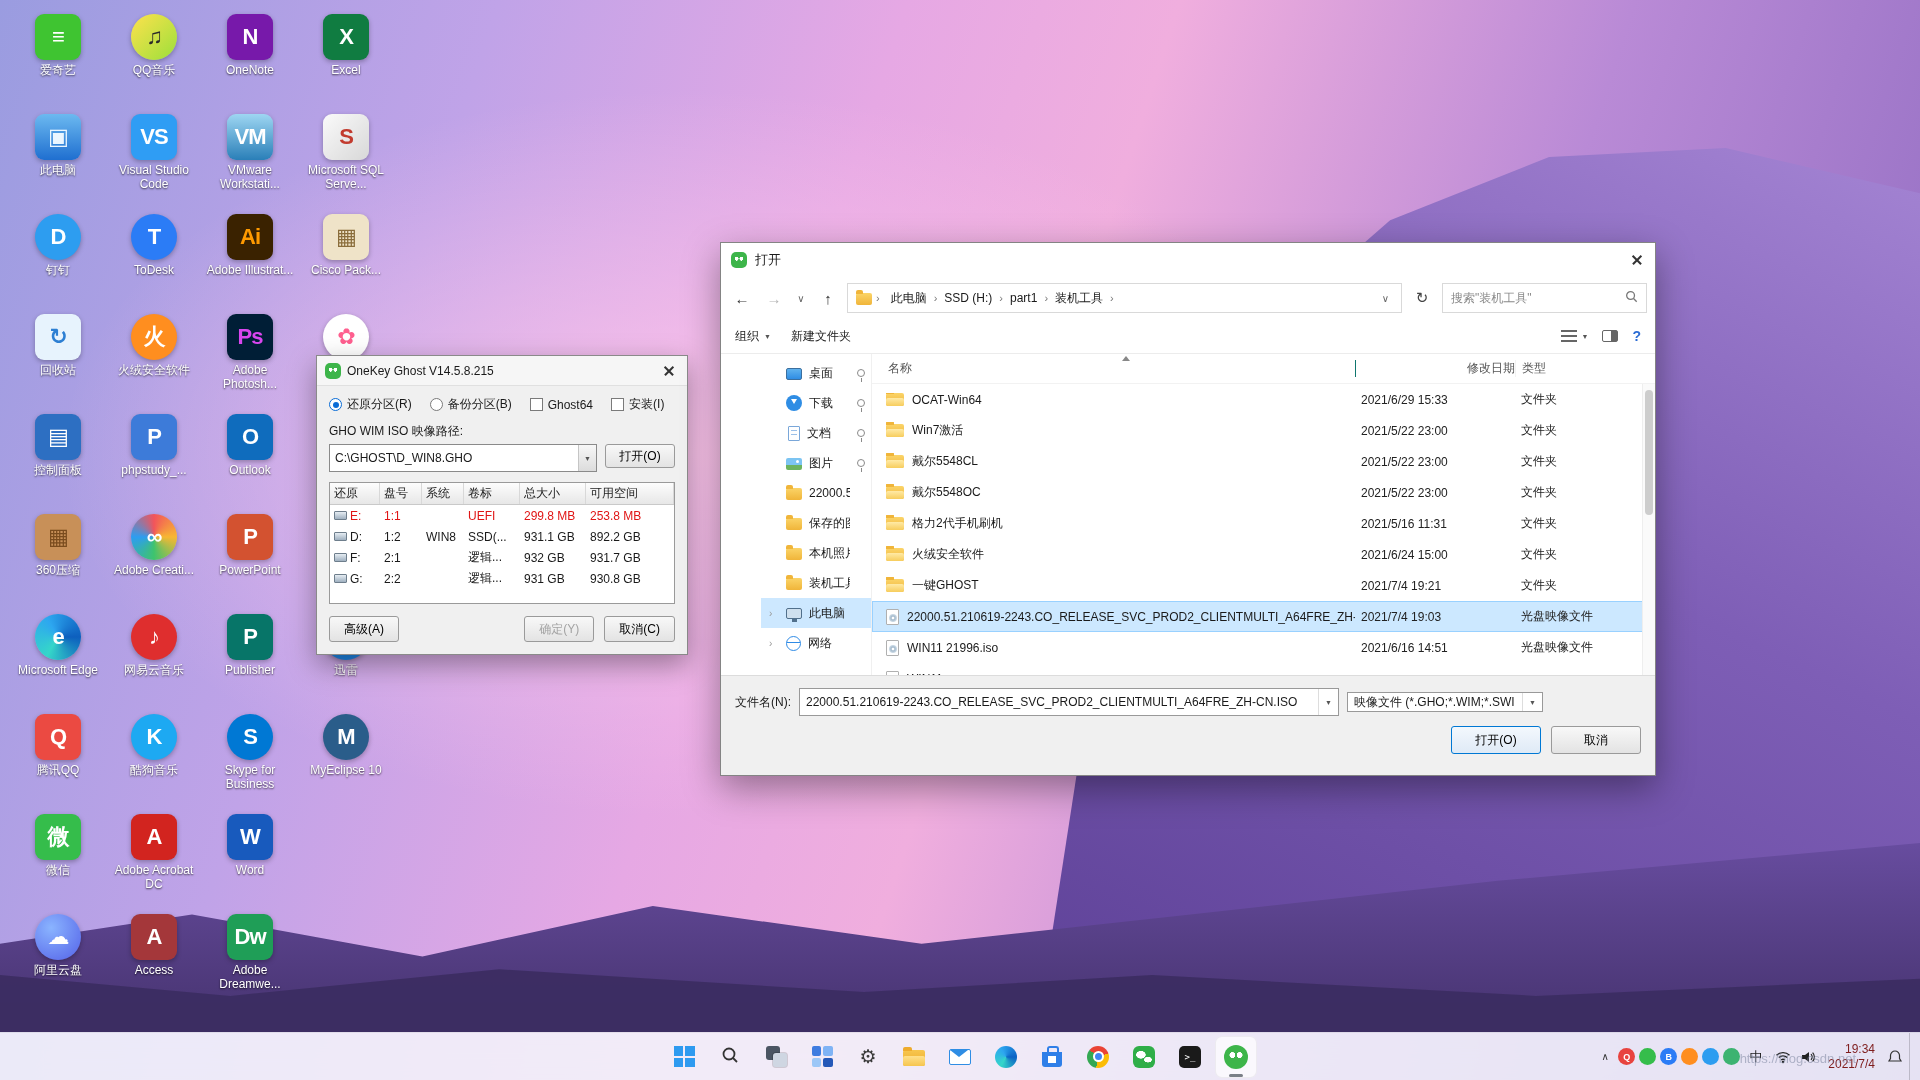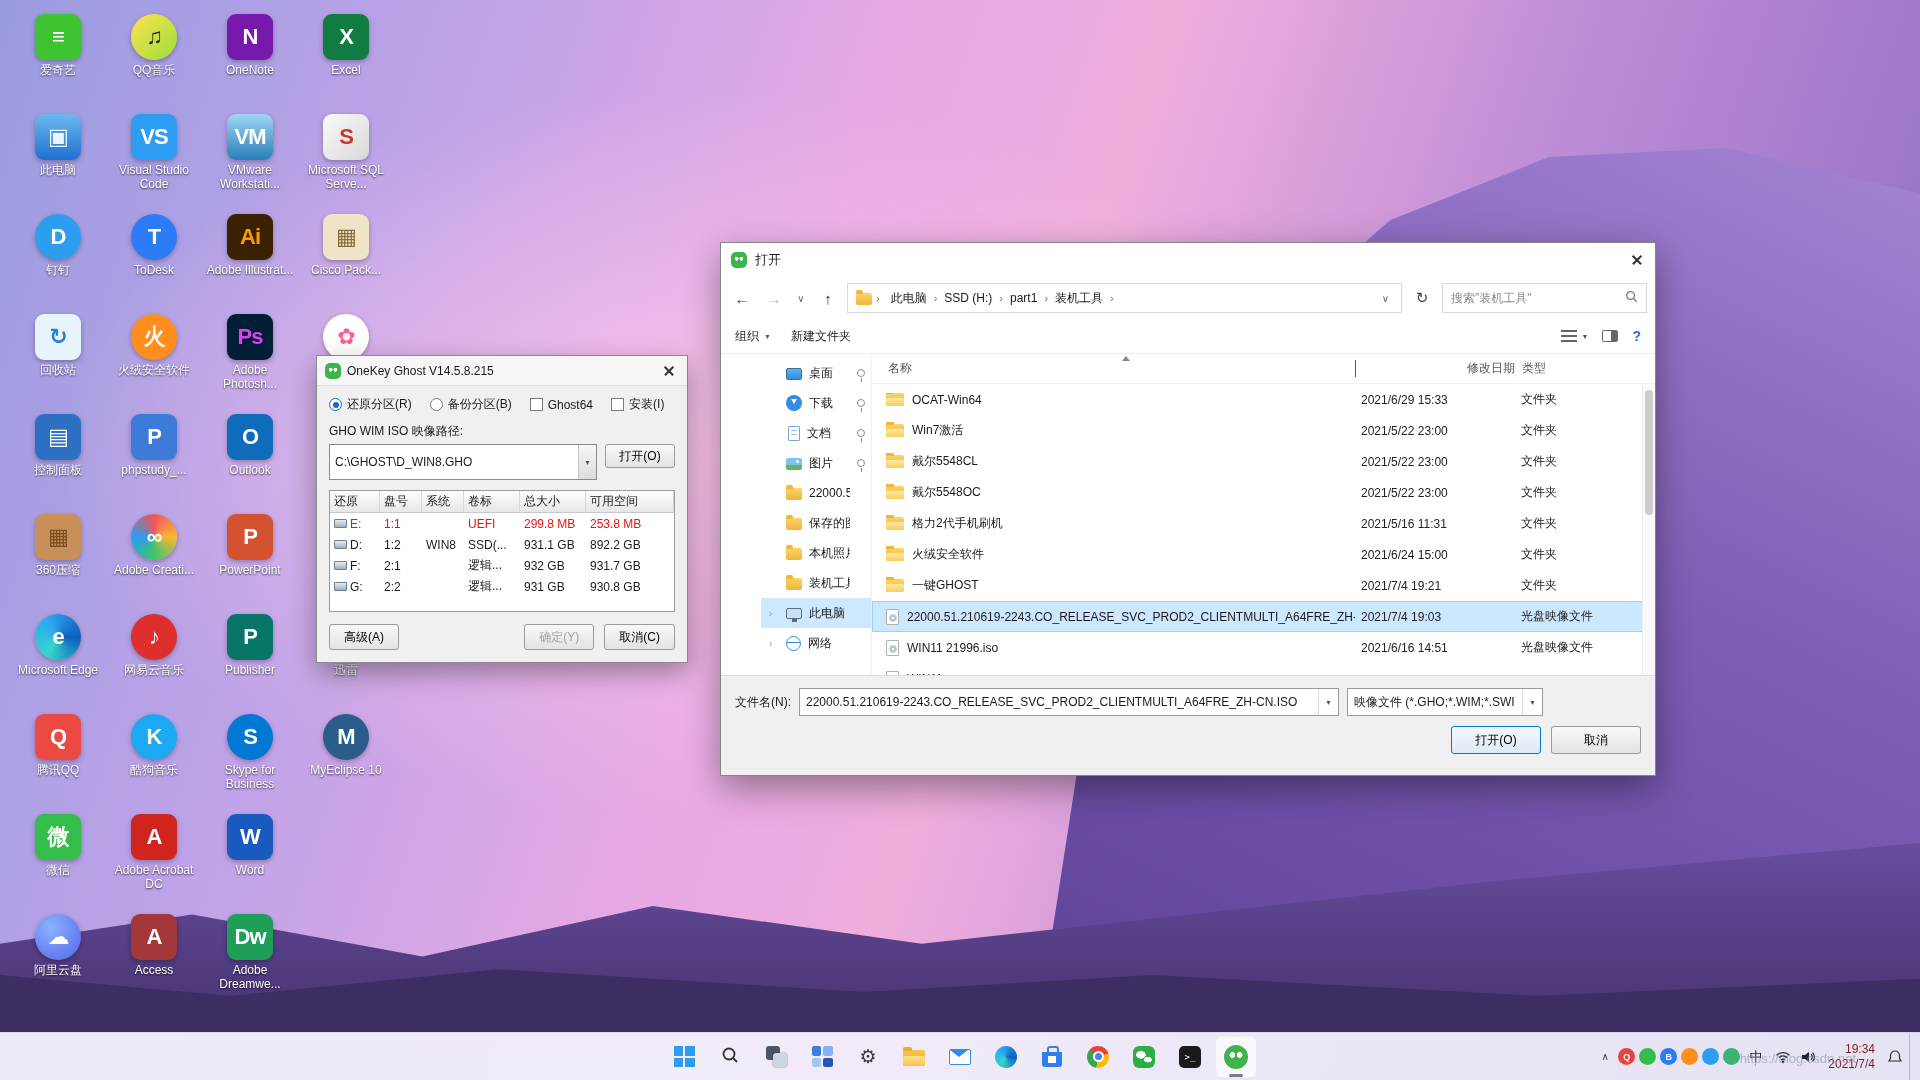"C:\GHOST\D_WIN8.GHO" .combo { height: 36px -> 28px }
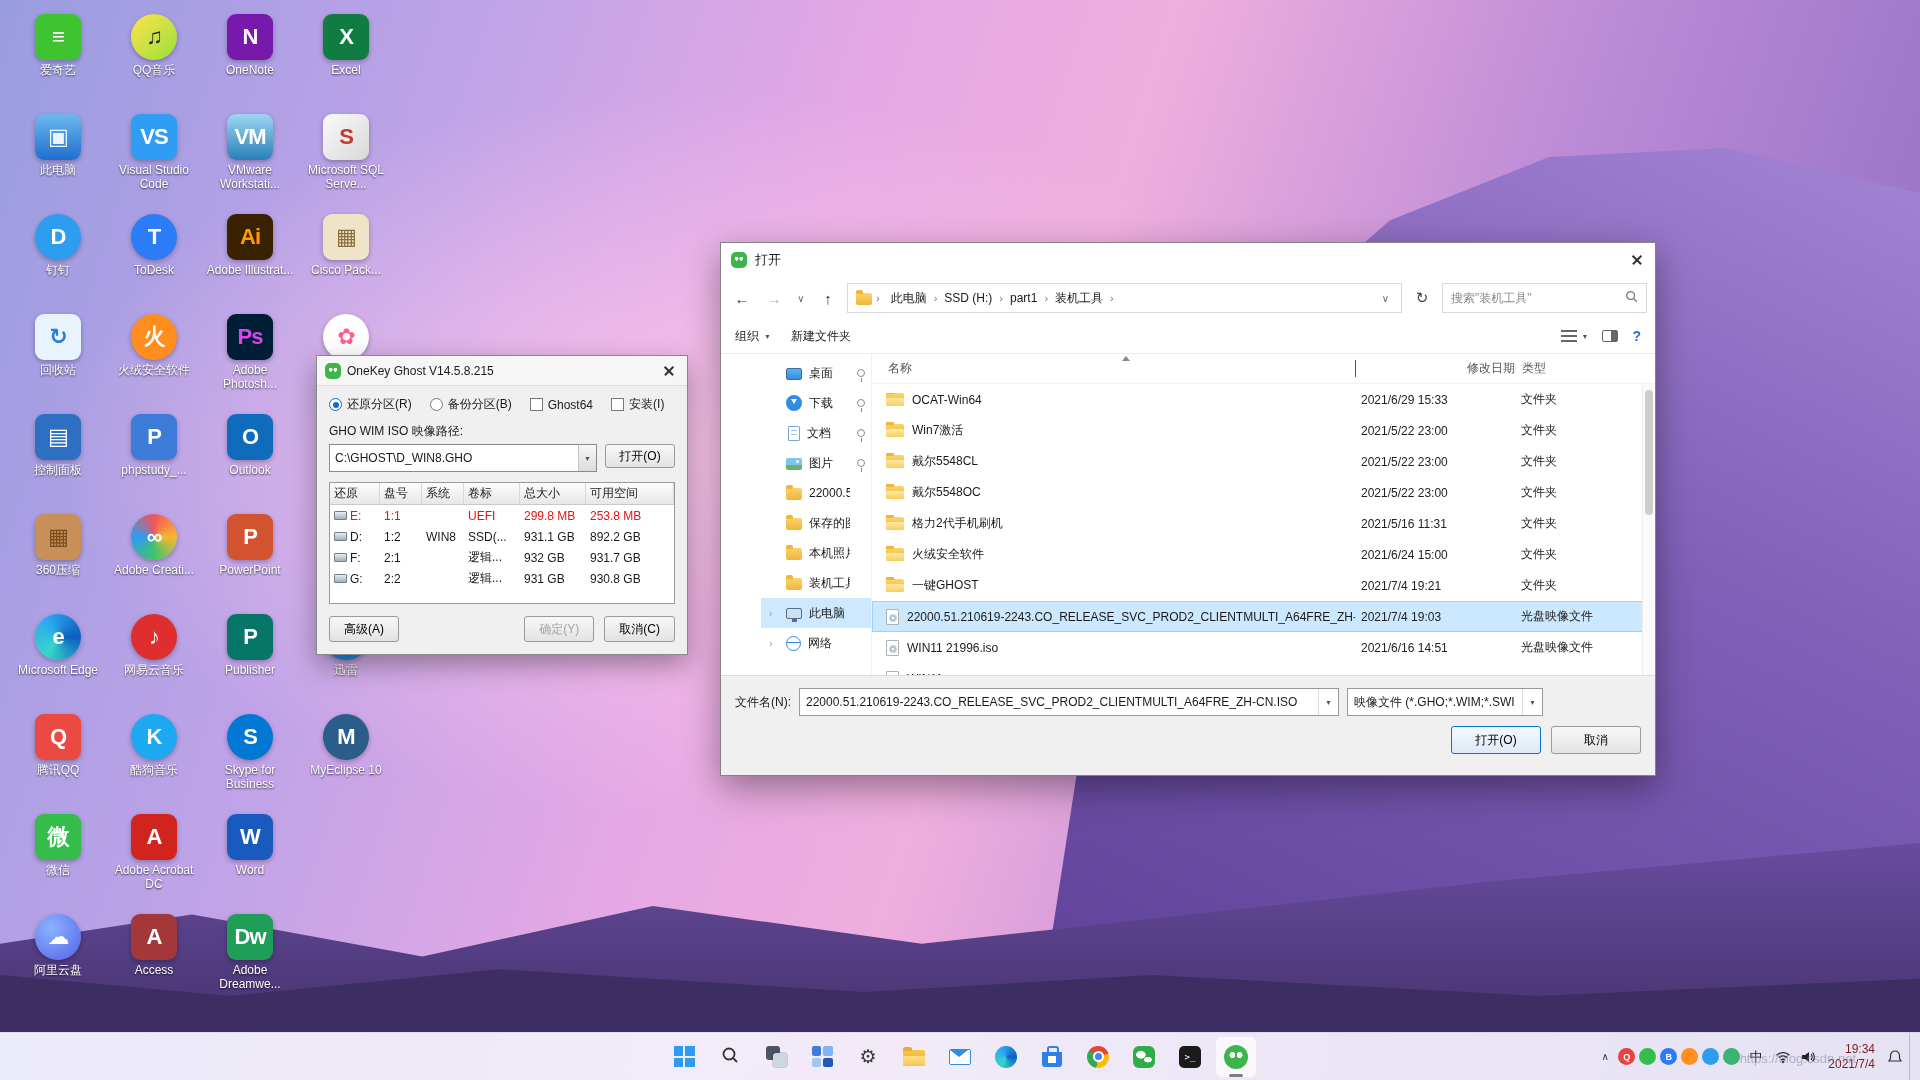"映像文件 (*.GHO;*.WIM;*.SWI" .ftcombo { height: 28px -> 20px }
